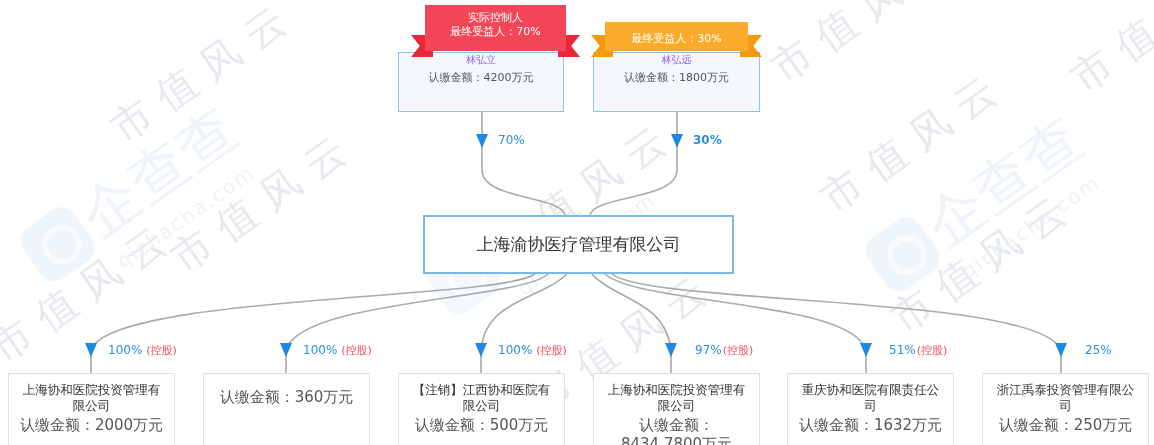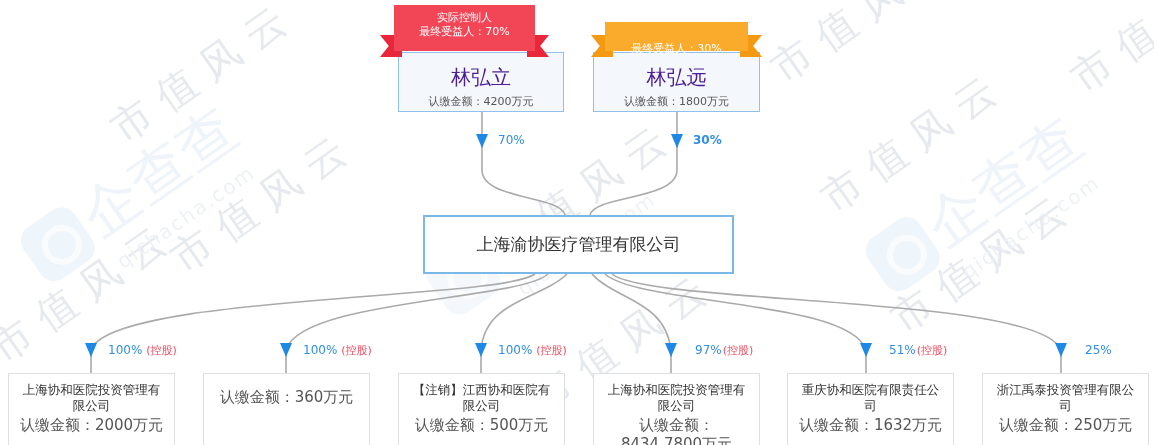"实际控制人" div.ribbon { left: 380px -> 411px }
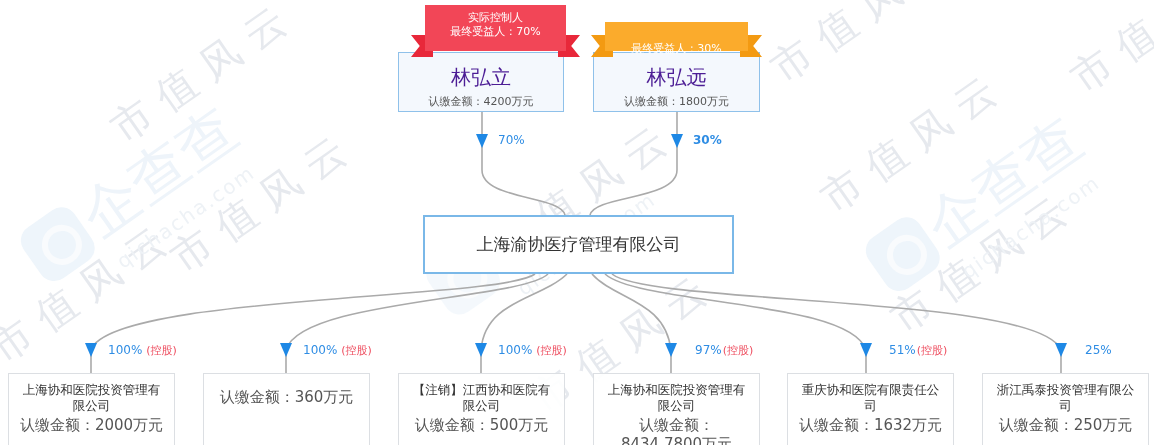"最终受益人：30%" div.txt { padding-top: 20px -> 10px }
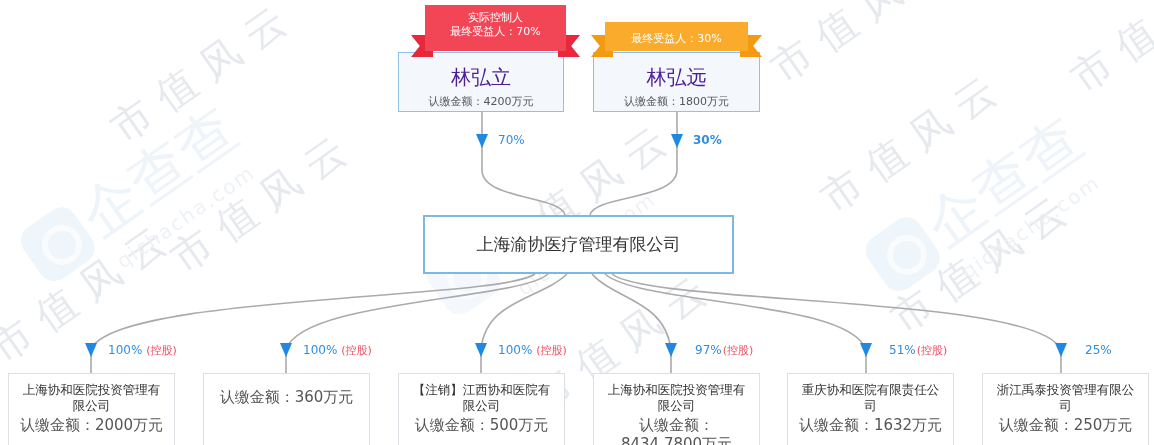"林弘立" .person .name { color: #4c1d95 -> #8b5cf6; font-size: 20px -> 10px; margin-top: 11px -> none }
